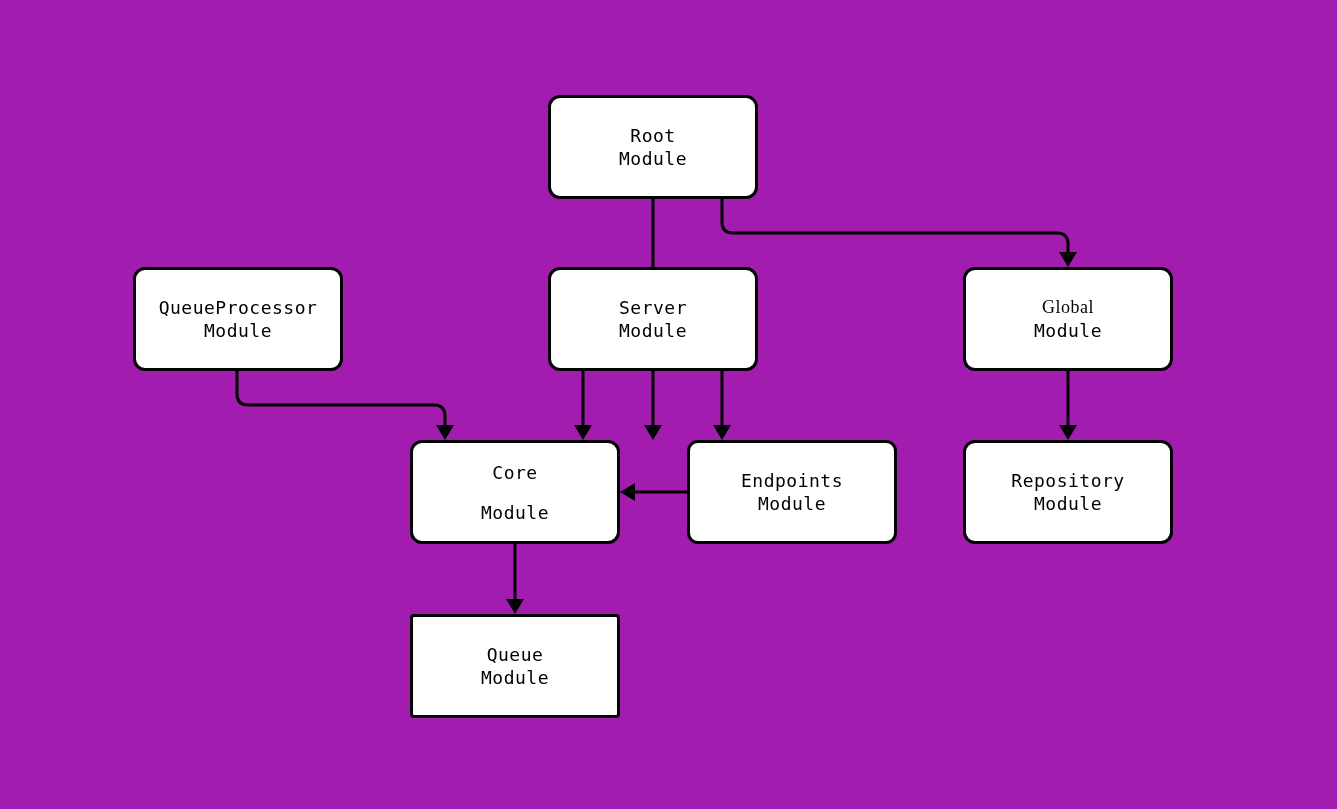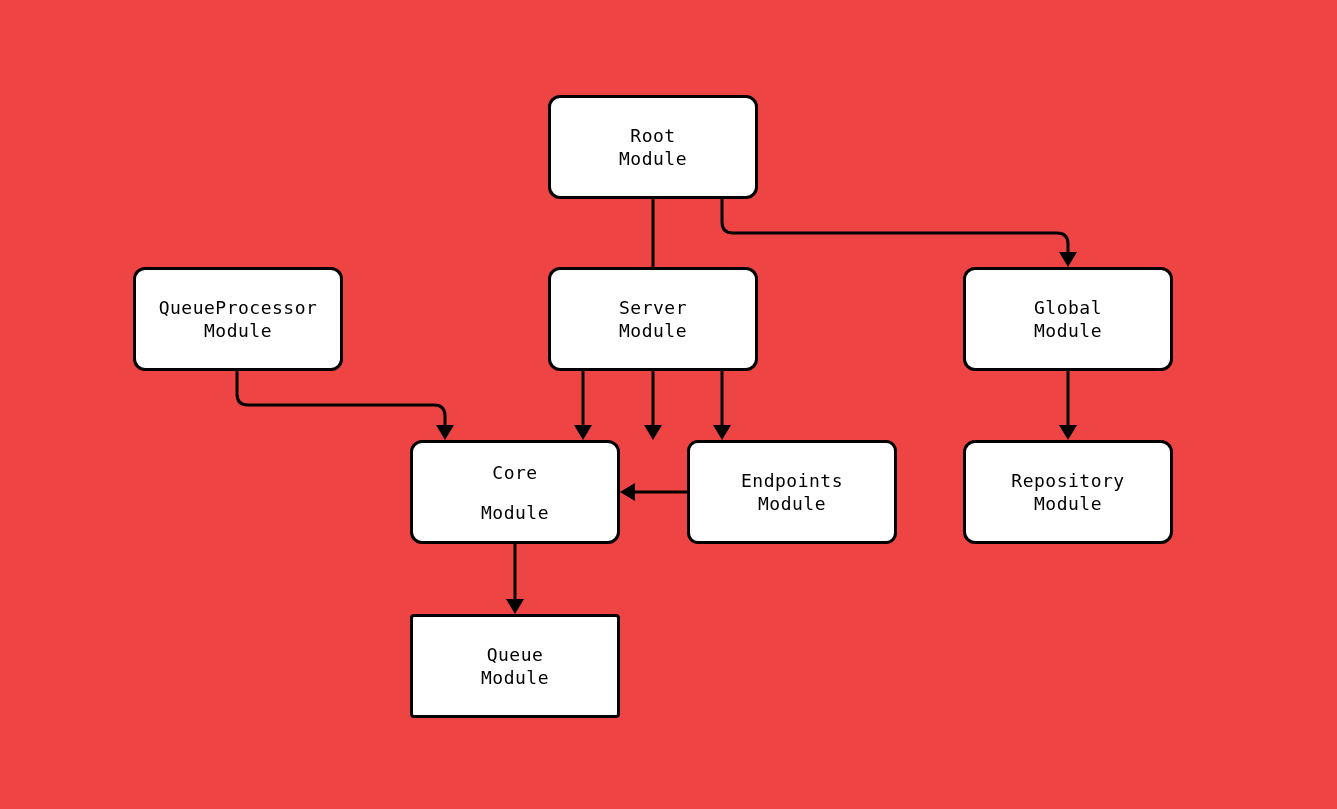"Root" #diagram-canvas { background: #ef4444 -> #a21caf }
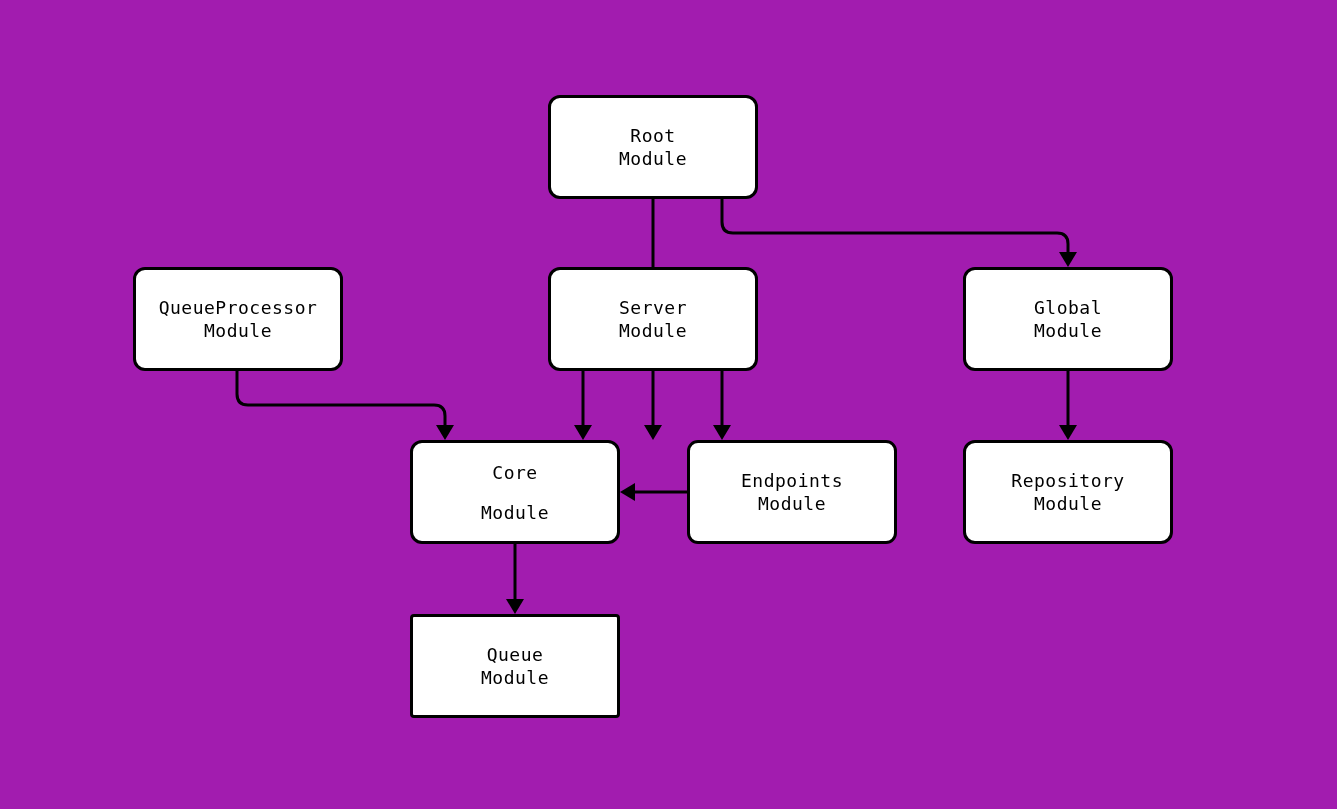"Global" div.node-line { font-family: none -> Liberation Serif, serif }
